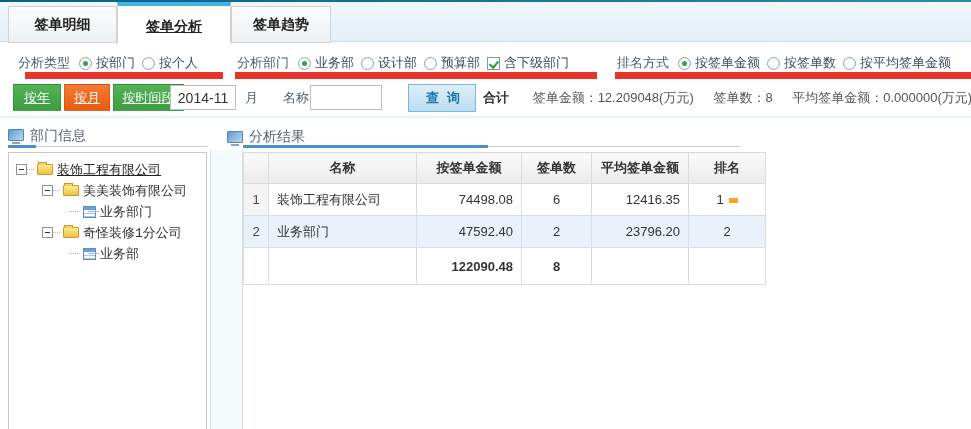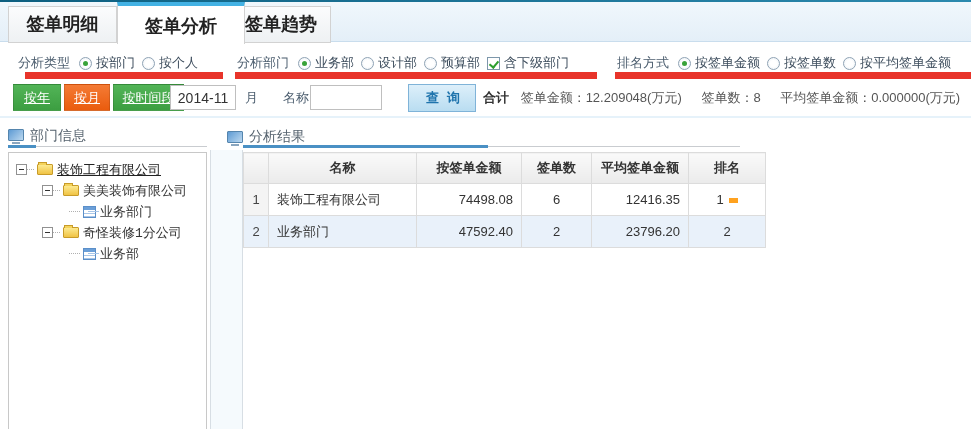"签单明细" .tab { font-size: 18px -> 14px }
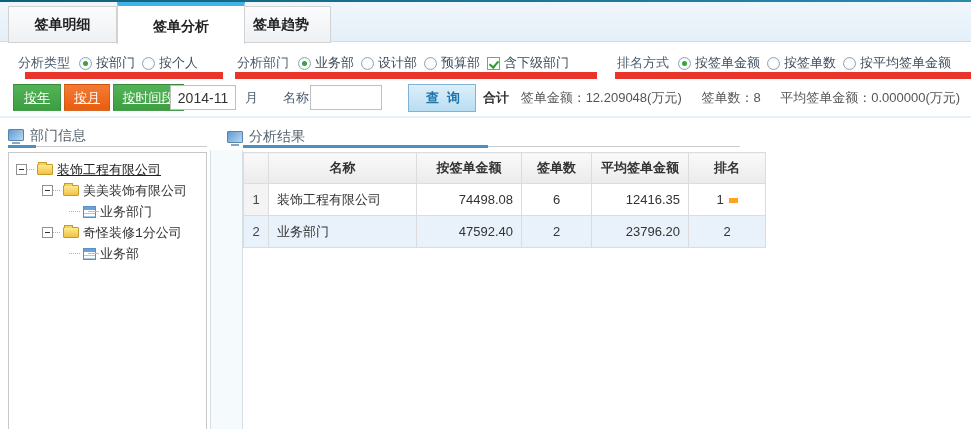"签单分析" div.tab { text-decoration: none -> underline; width: 128px -> 114px }
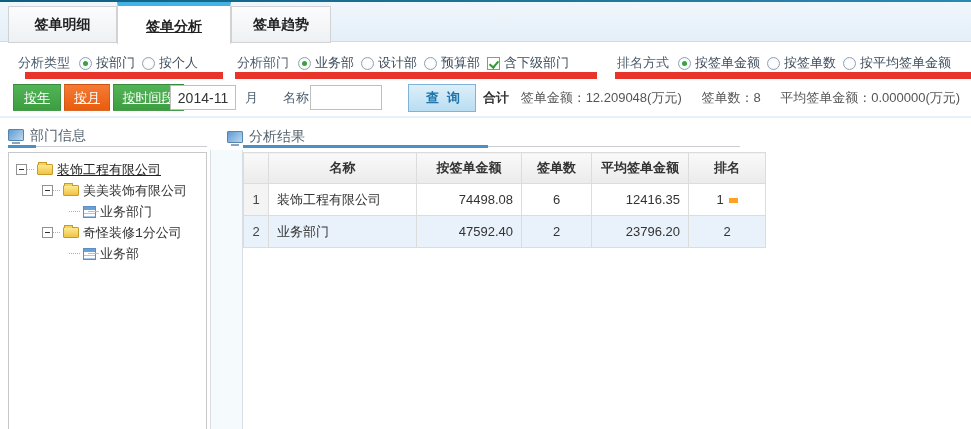"合计" .summary b { margin-right: 8px -> 20px }
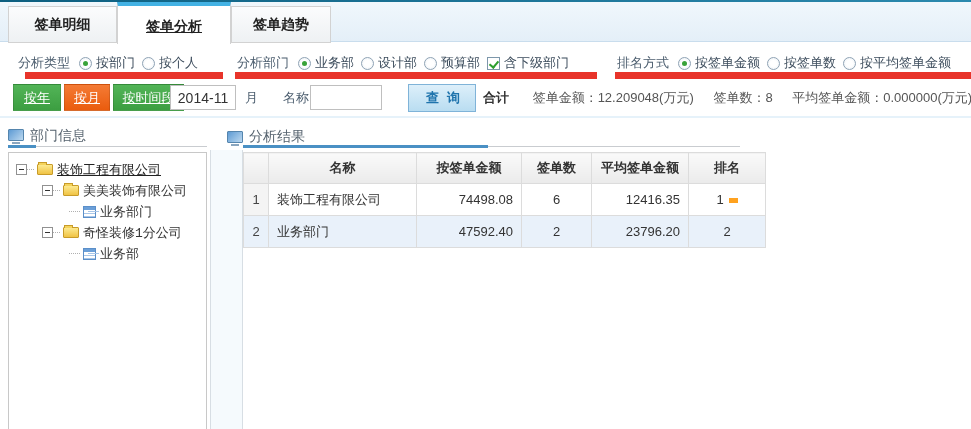"122090.48" tr.total { html: none -> <tr> <td></td> <td></td> <td>122090.48</td> <td>8</td> <td></td> <td></td> </tr> }
